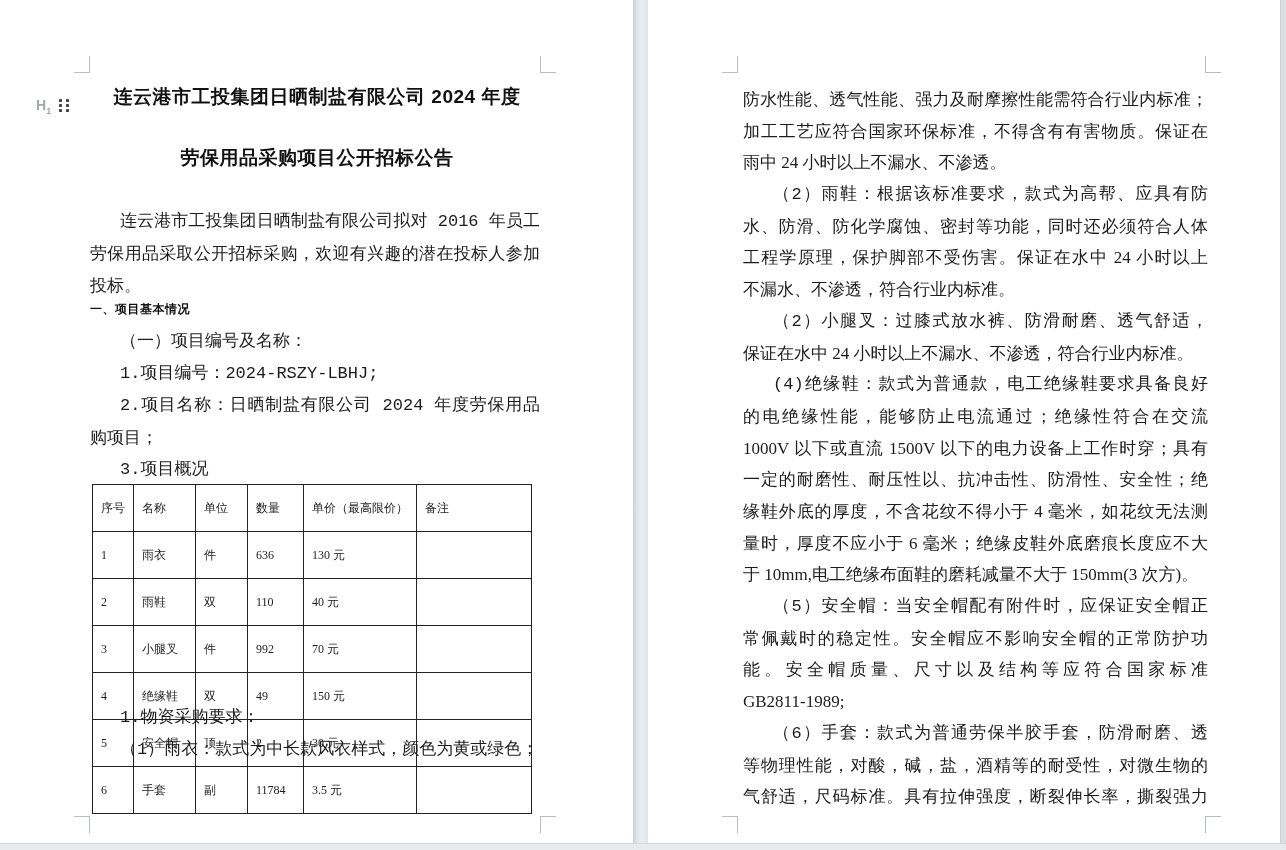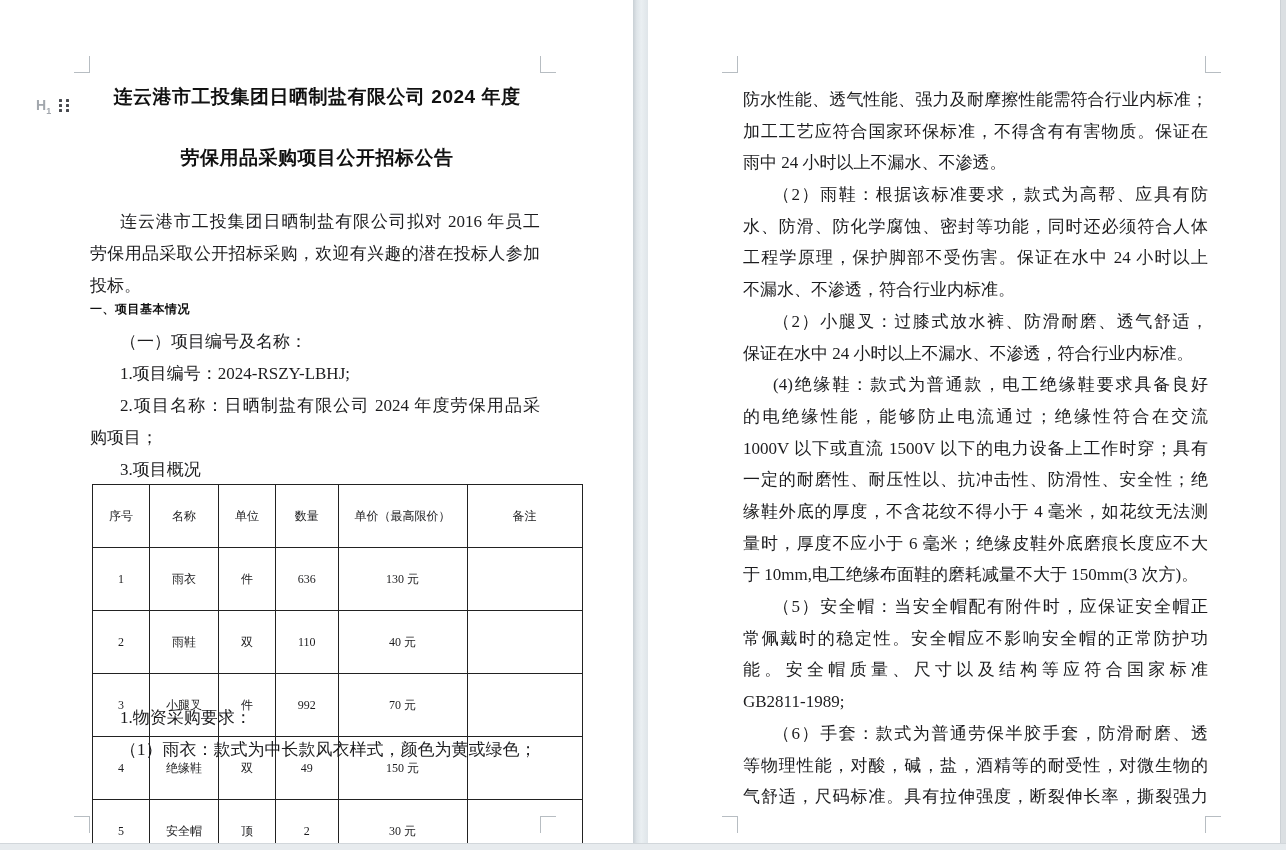"（2）雨鞋：根据该标准要求，款式为高帮、应具有防" .tline.ind { font-family: none -> Liberation Mono, monospace }
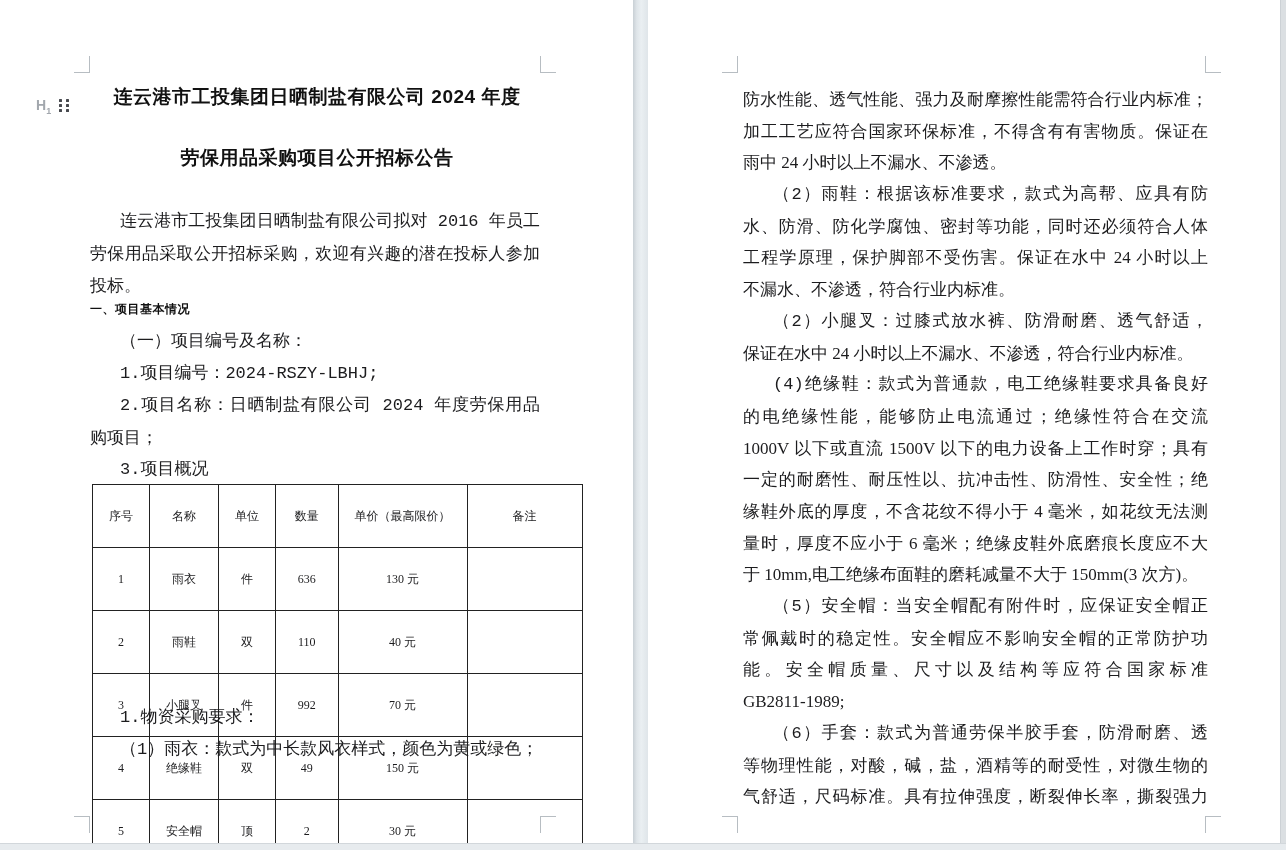"序号" .ptable td,.ptable th { padding: 16px -> 8px; text-align: center -> left }
